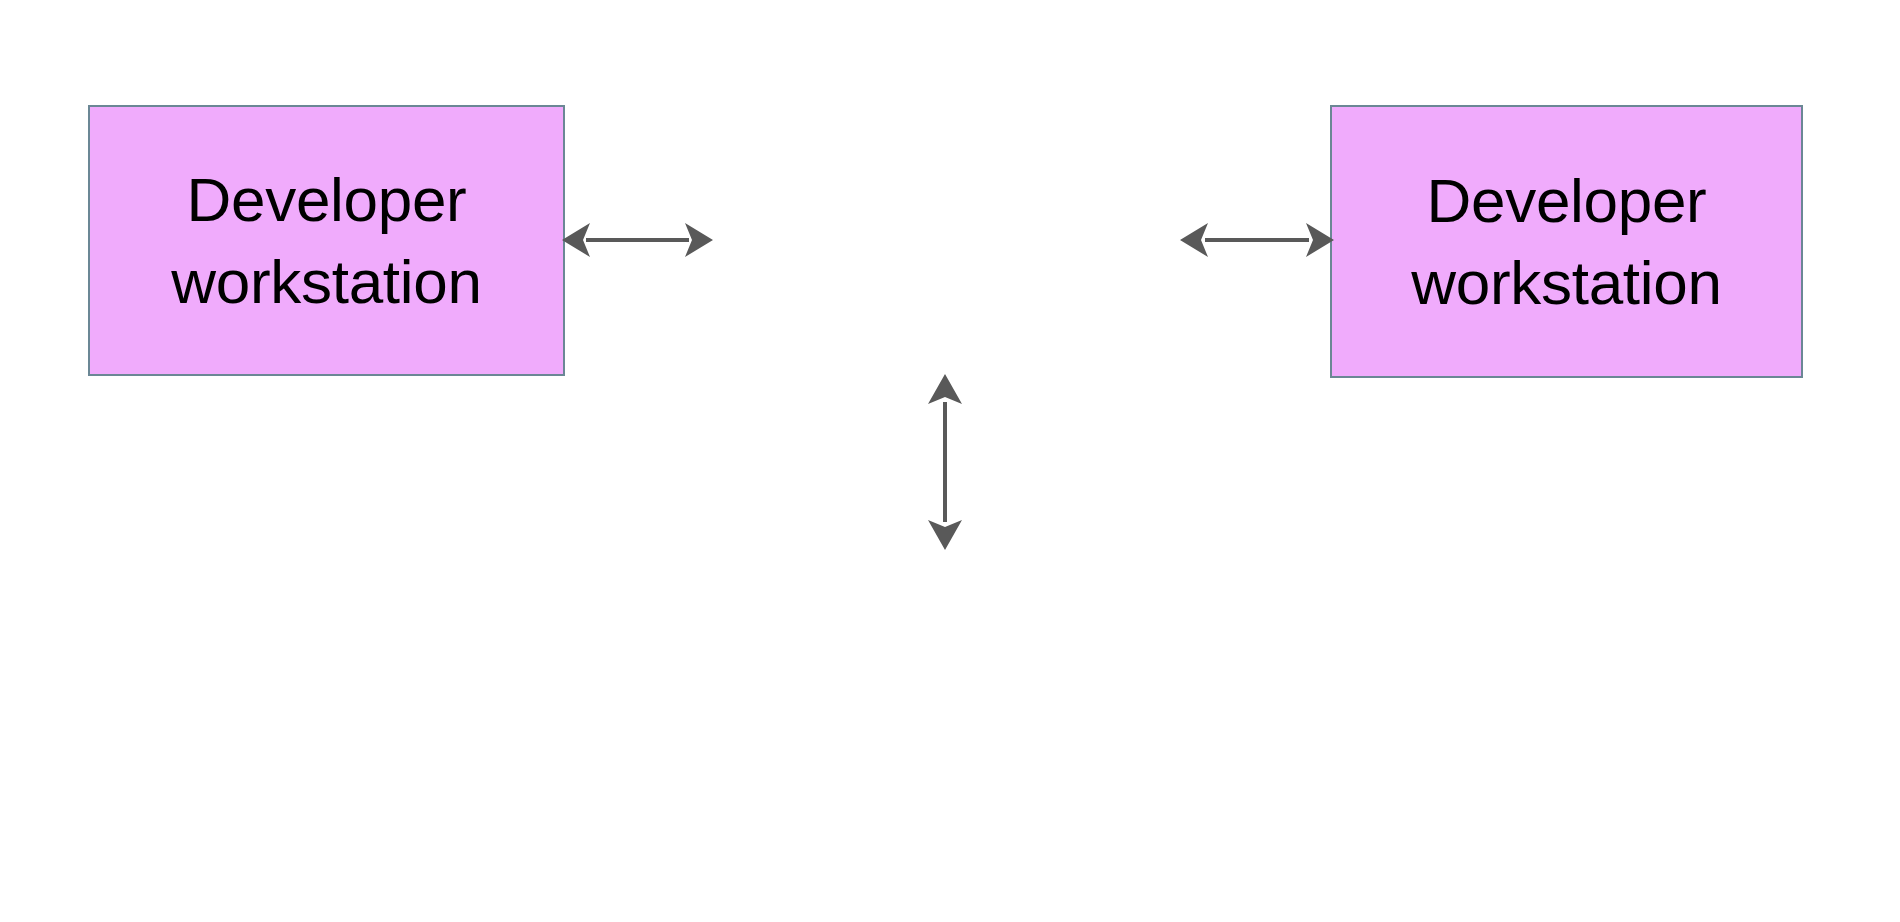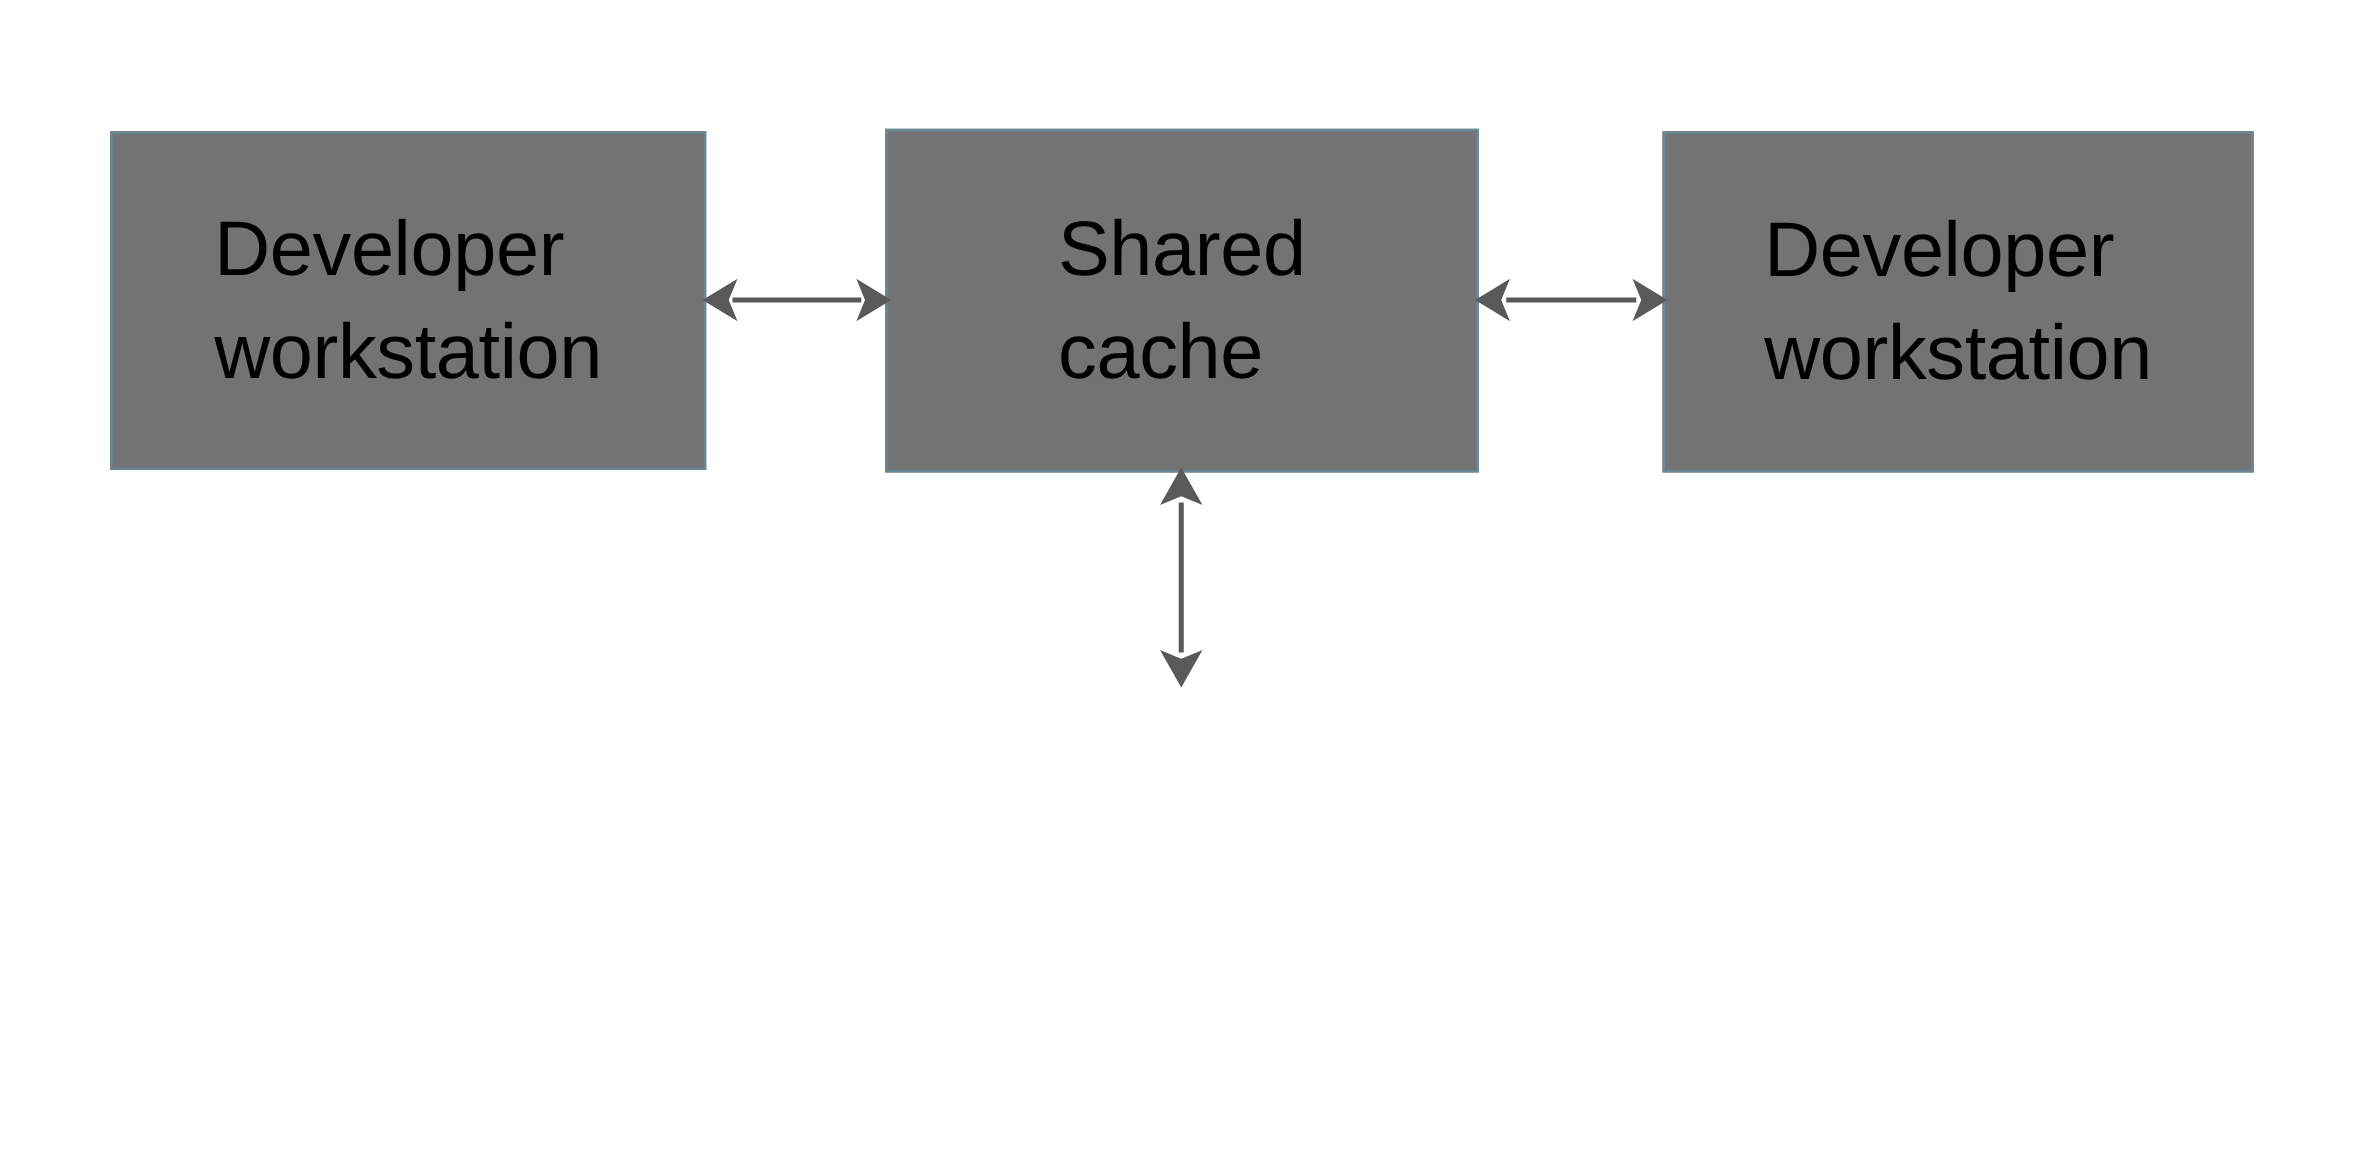"Developer" .node { background: #737373 -> #f0abfc; text-align: none -> center }
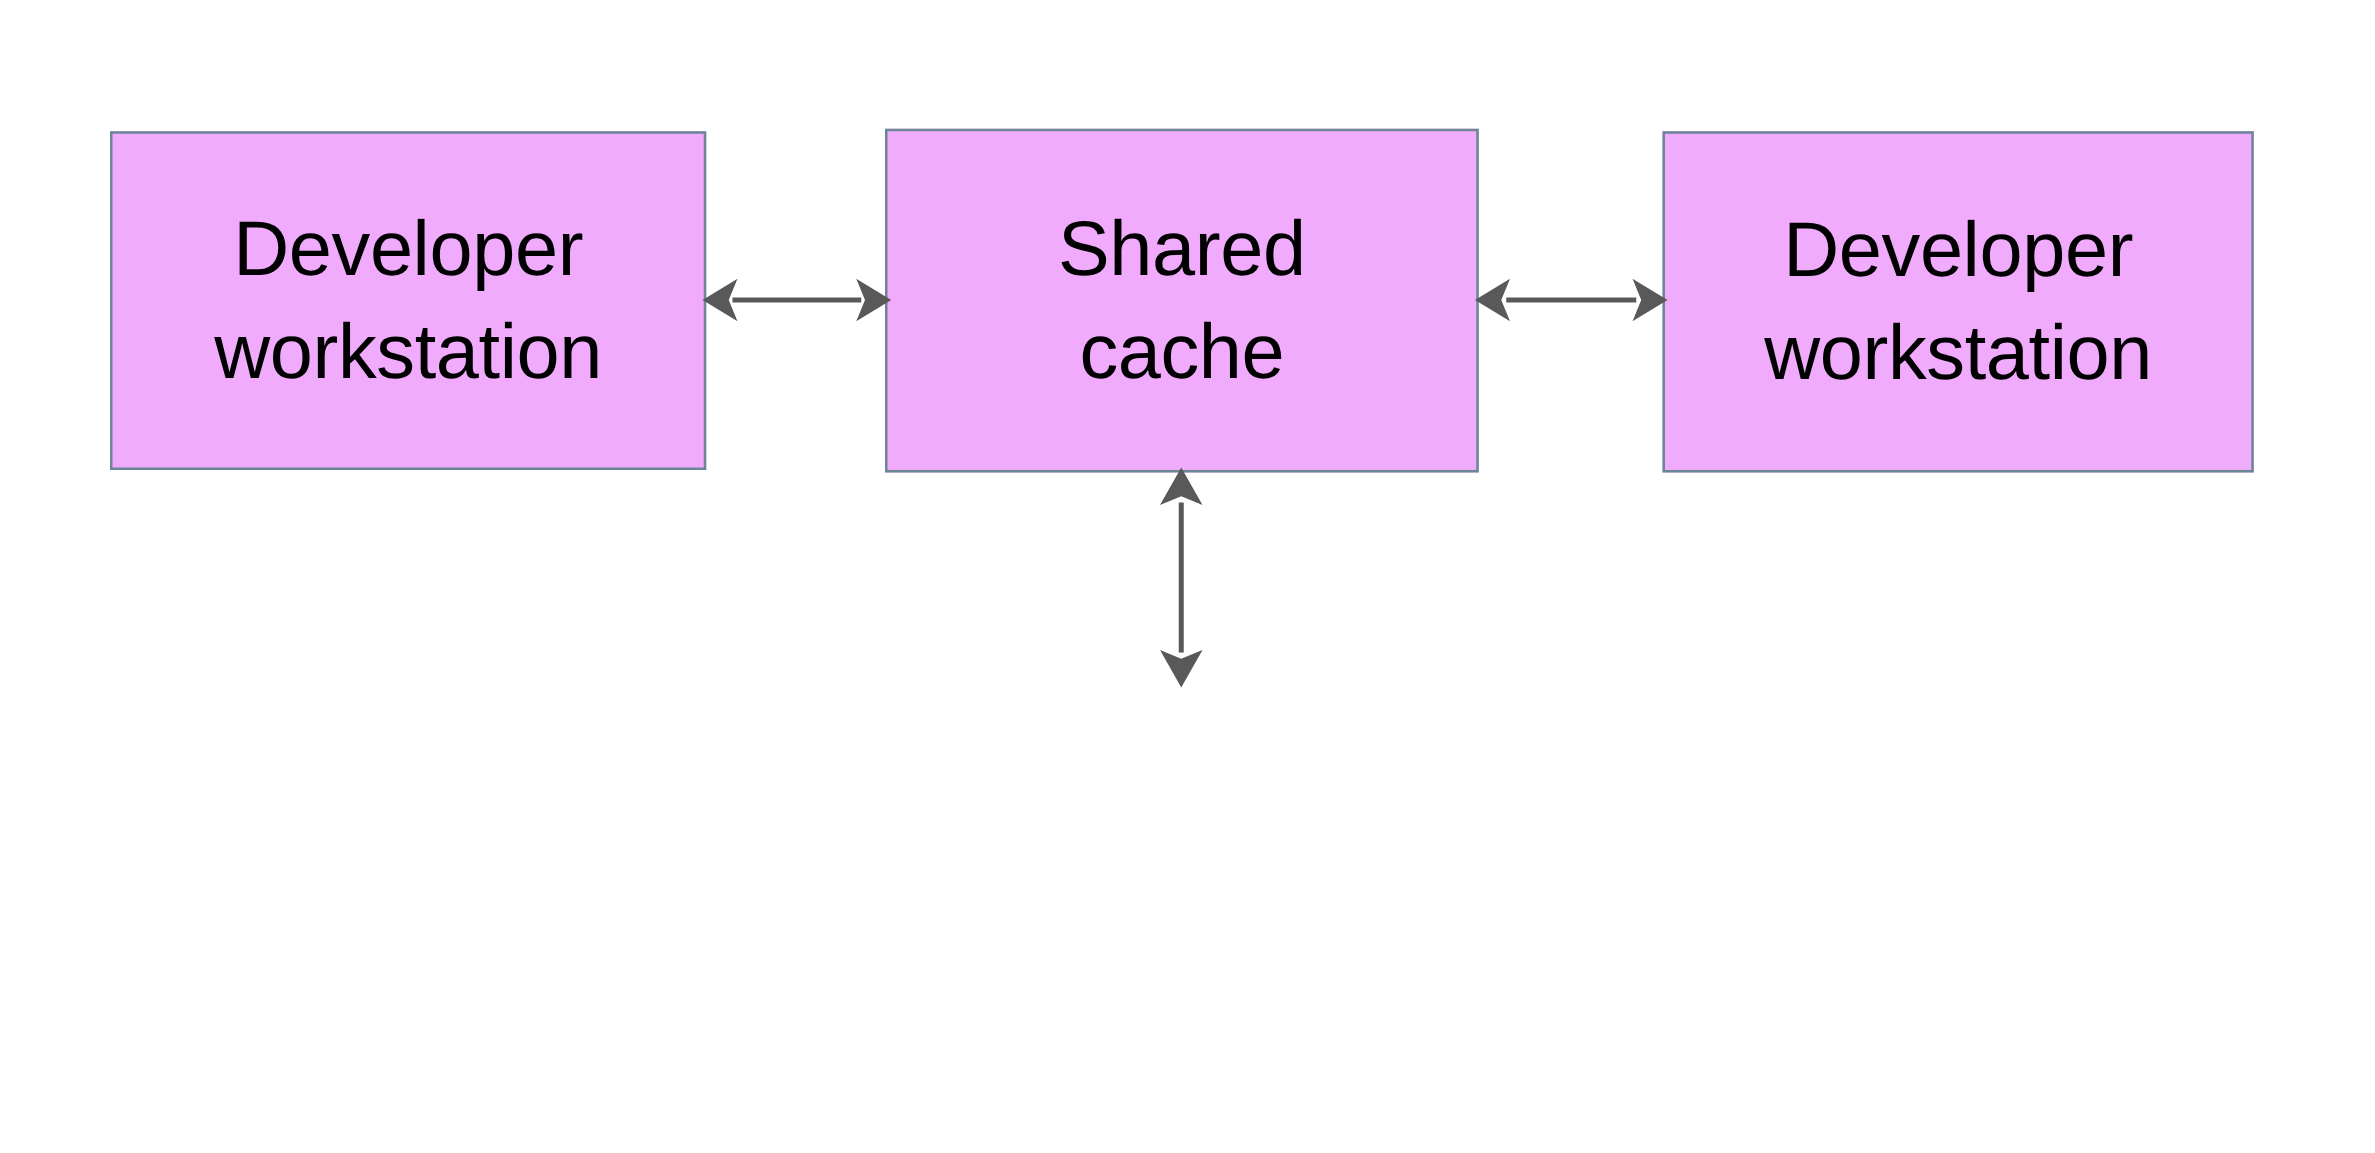"Shared" div.node { html: <div> <span>Shared cache</span> </div> -> none }
